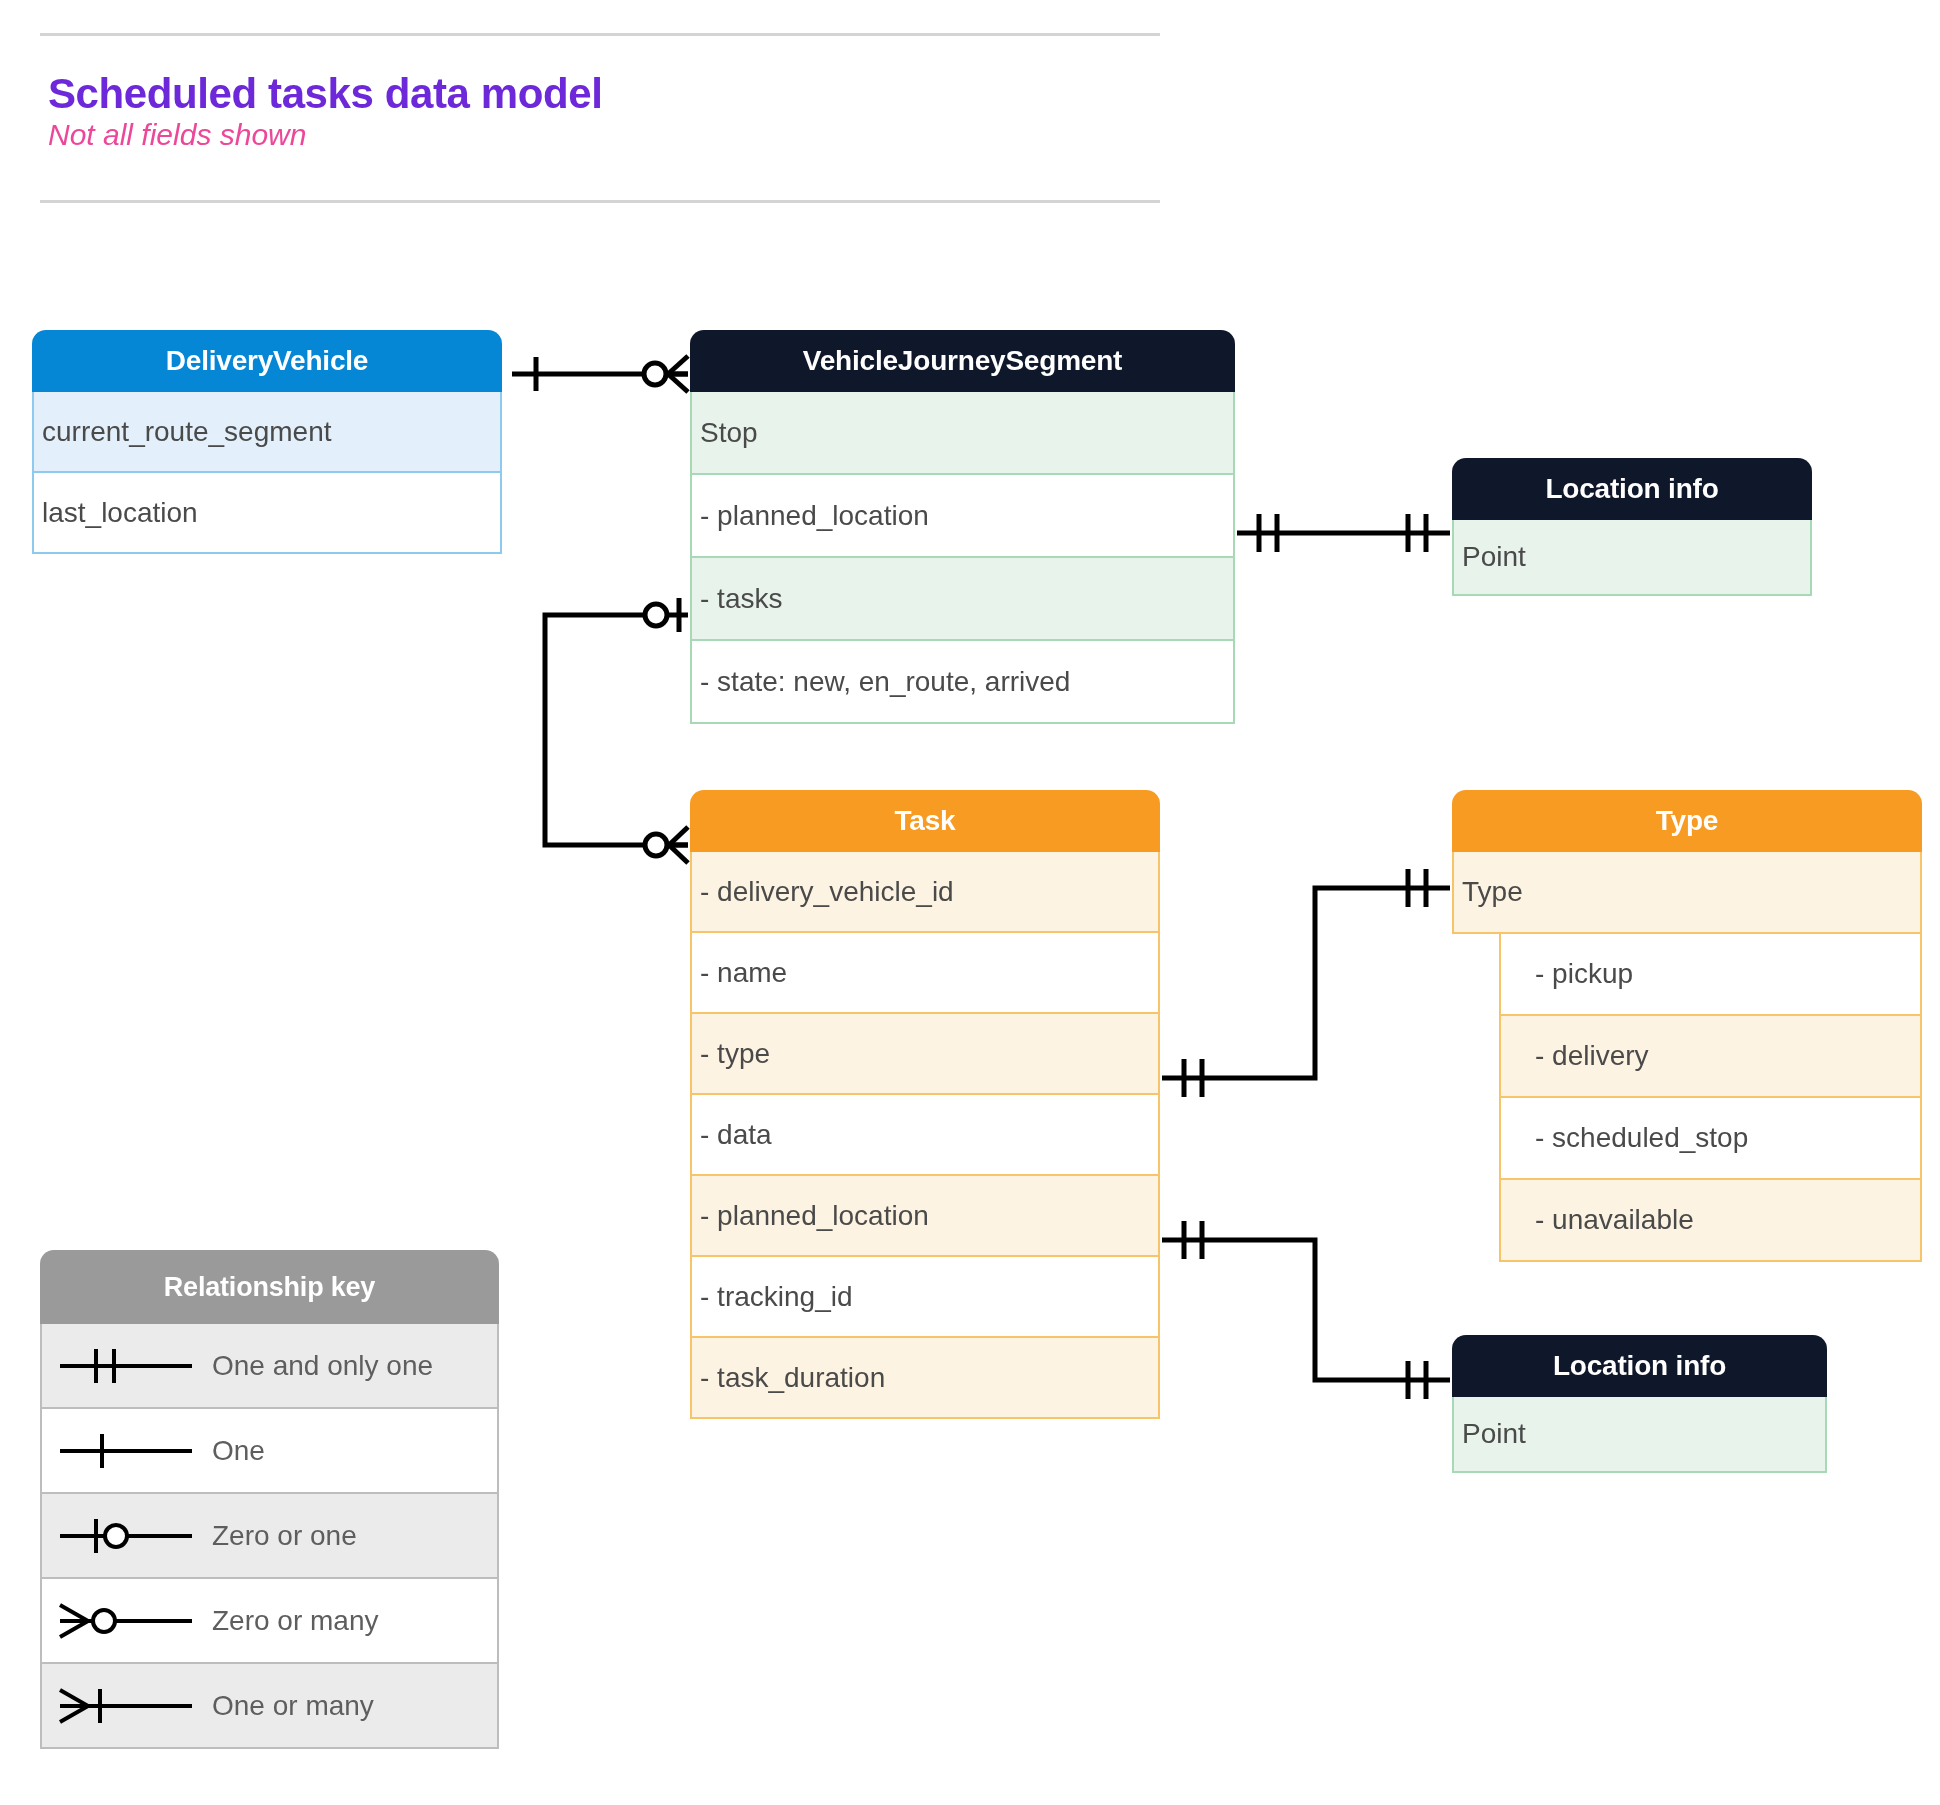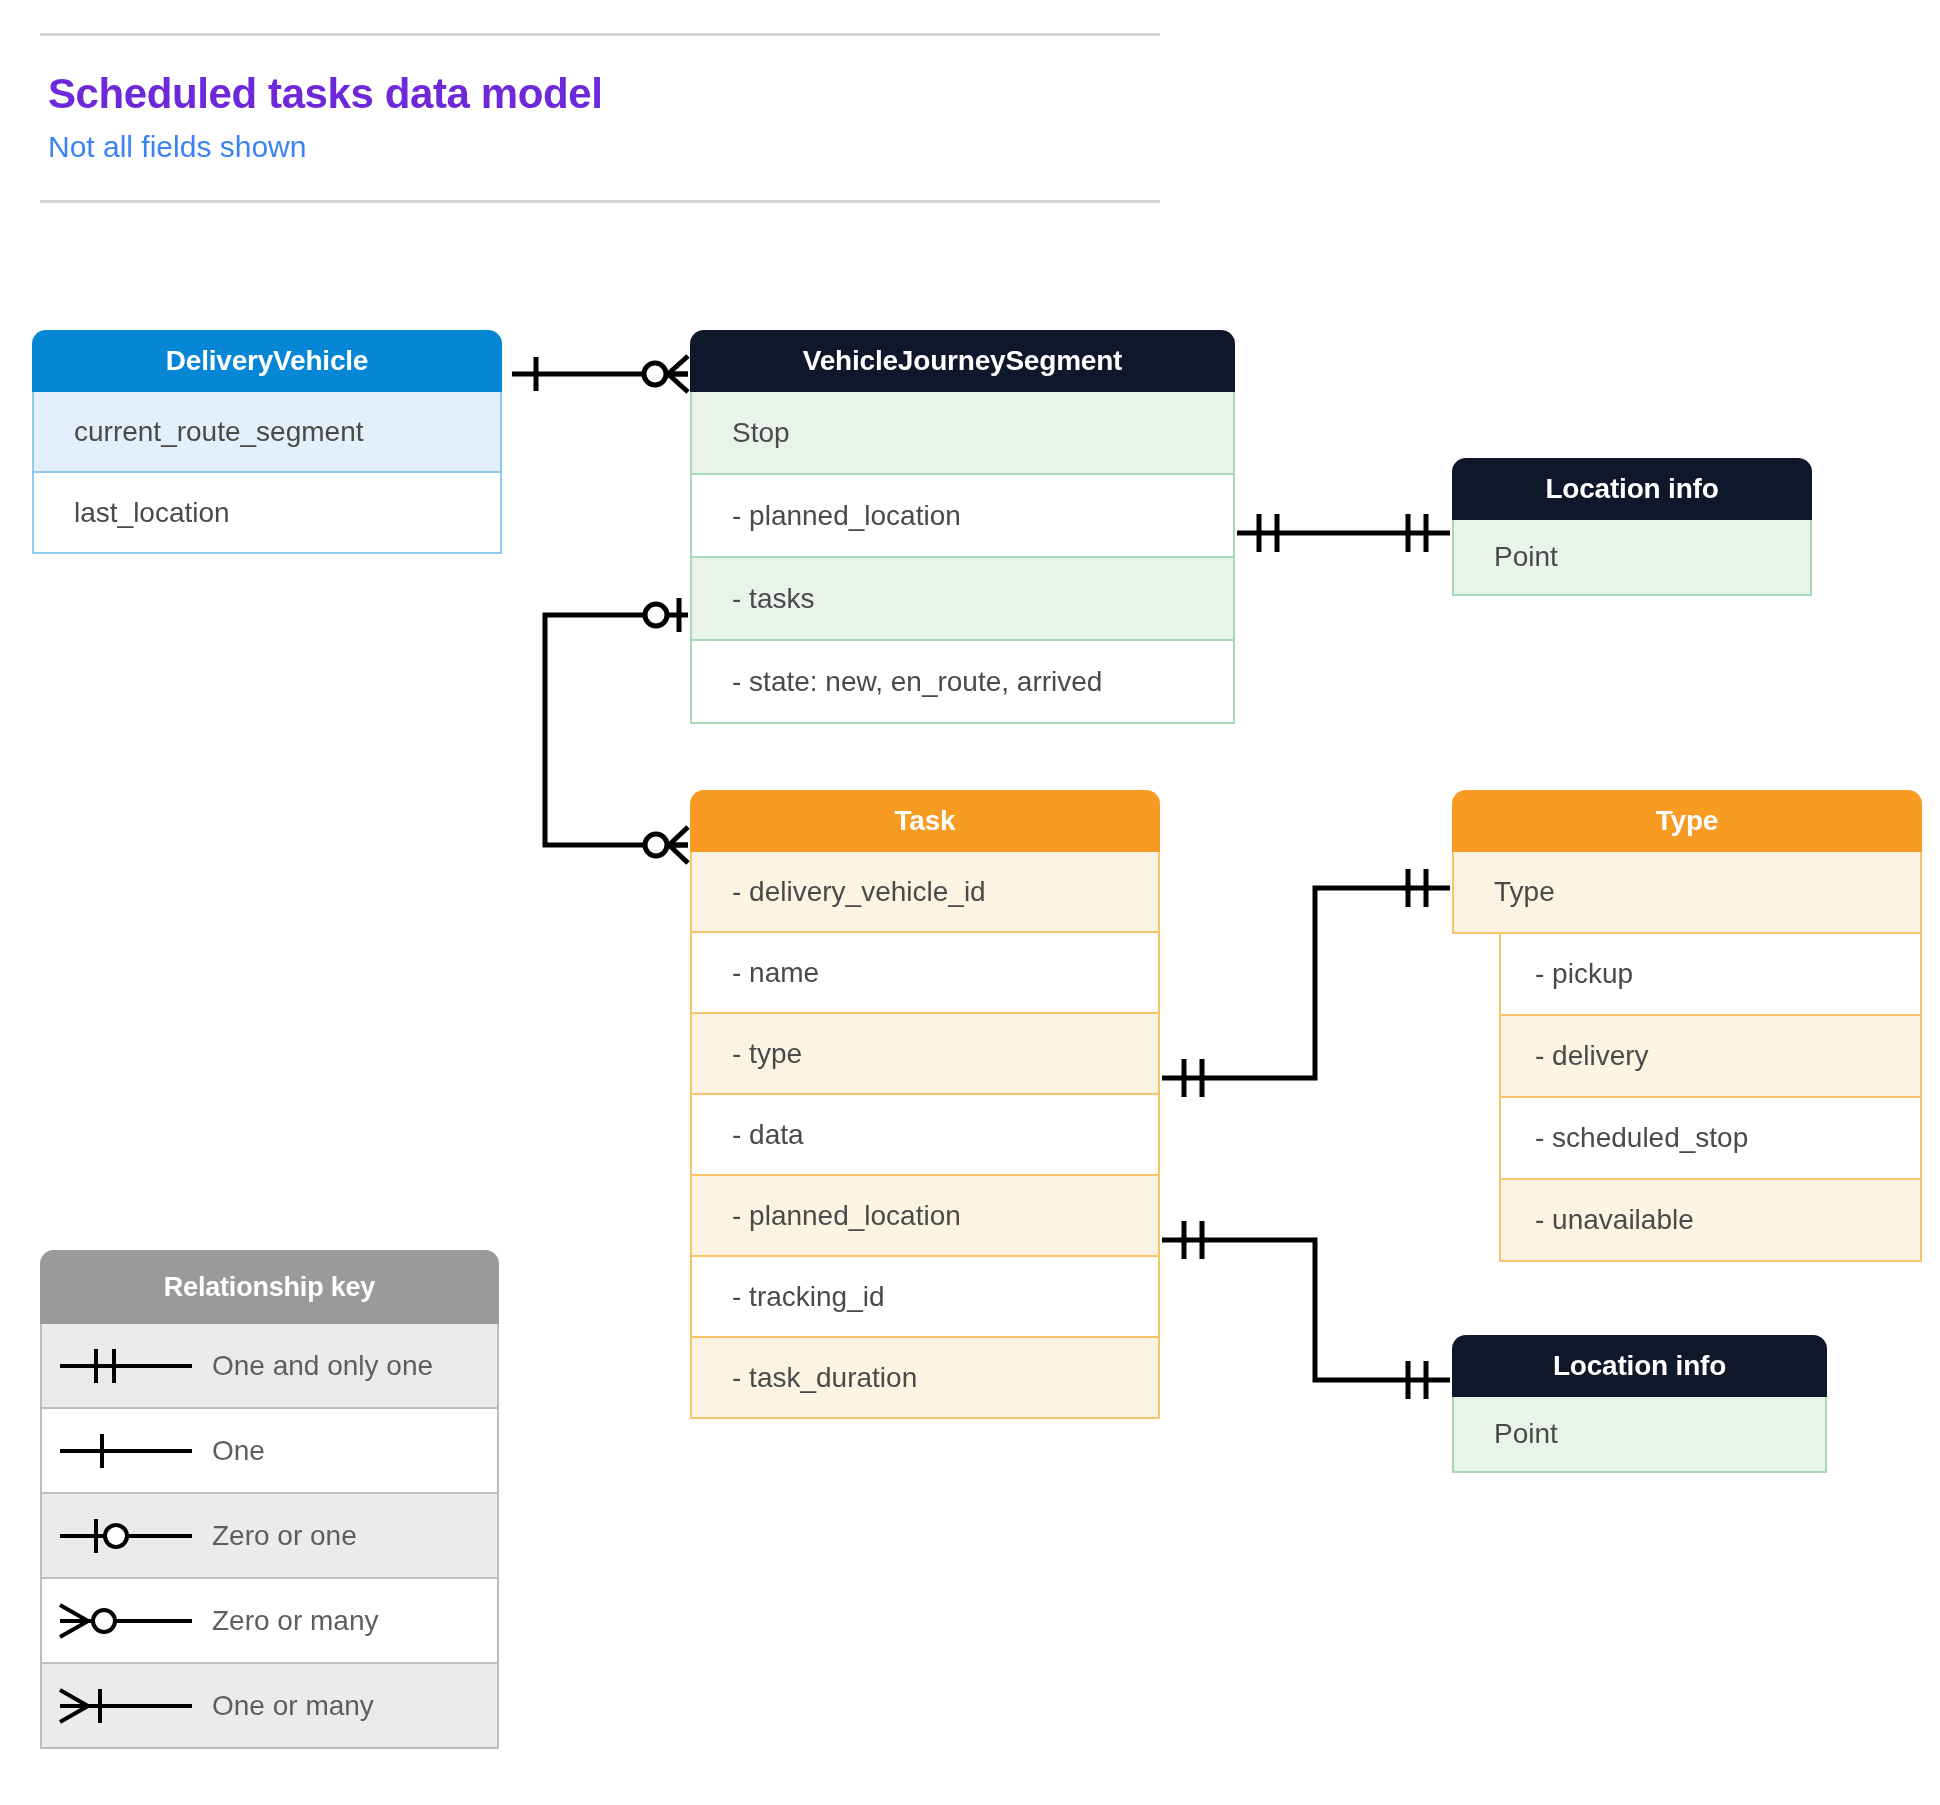"Not all fields shown" #page-subtitle { color: #3b82f6 -> #ec4899; font-style: none -> italic; top: 130px -> 118px }
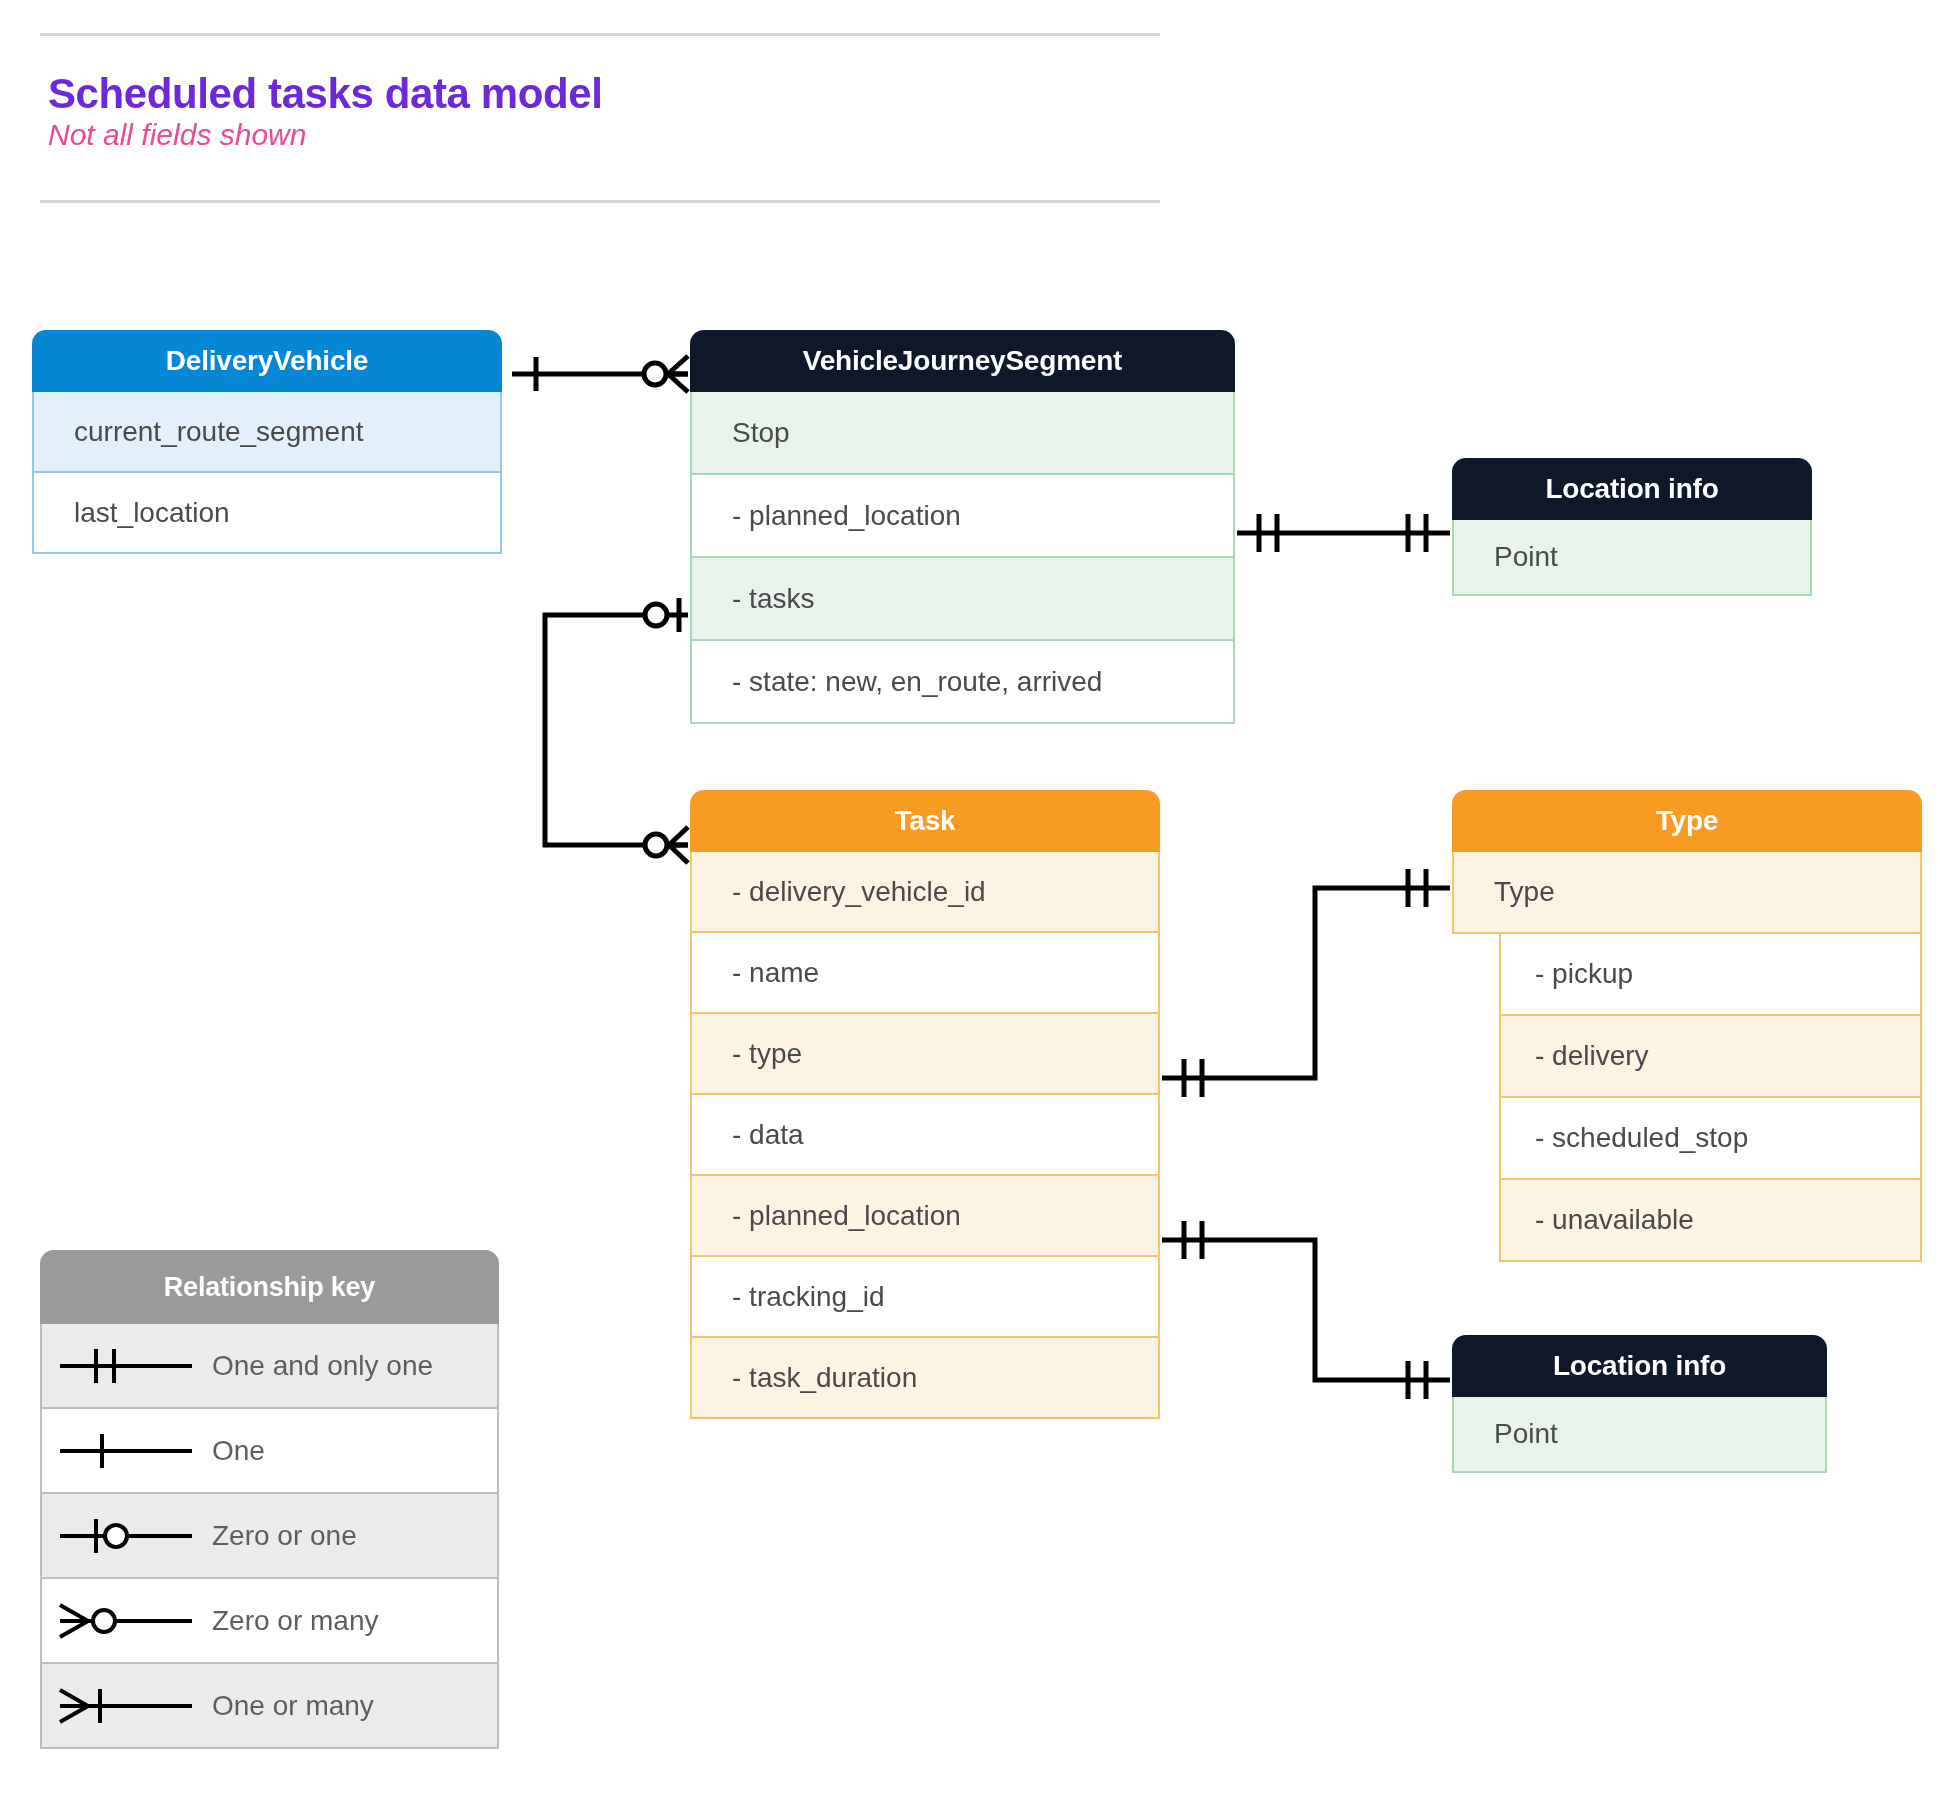"current_route_segment" .entity .ent-row { padding-left: 40px -> 8px }
